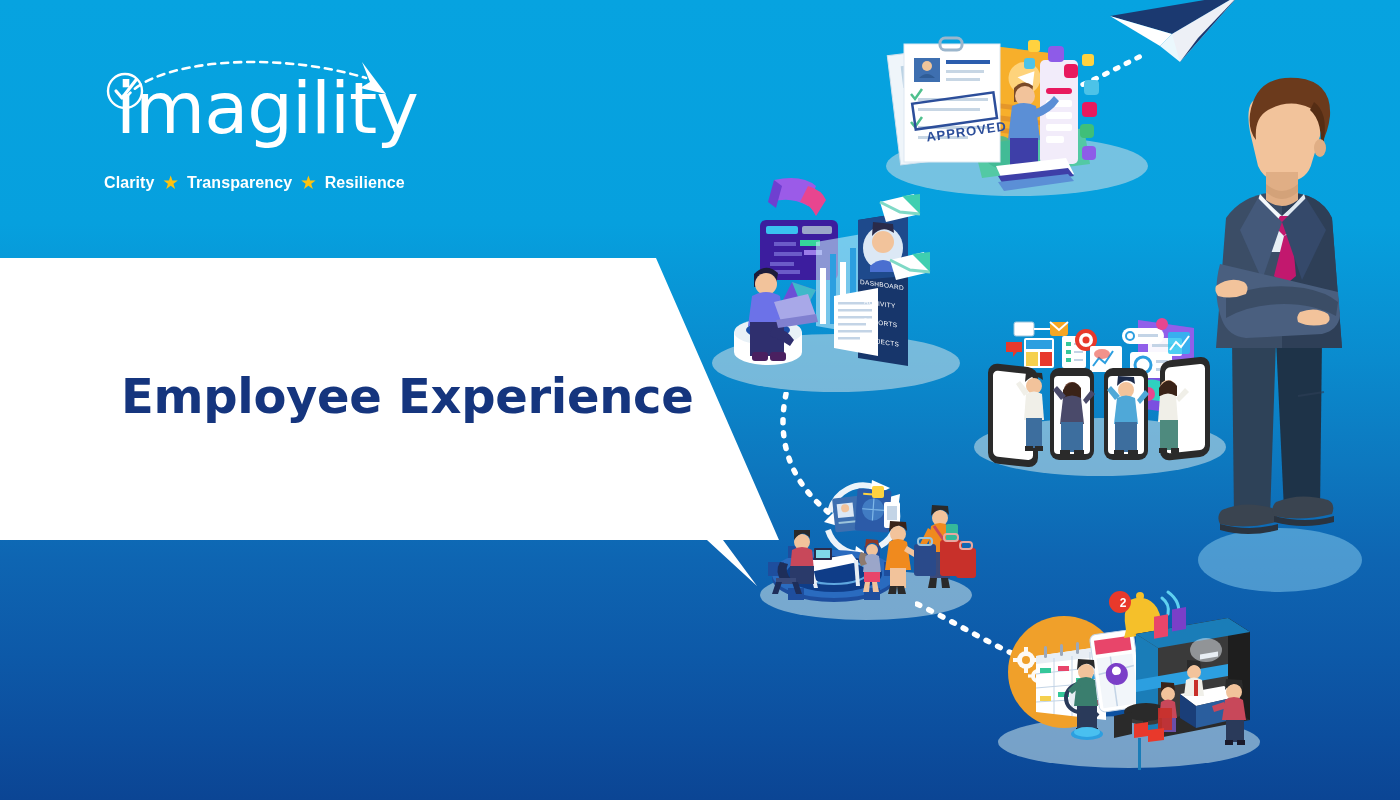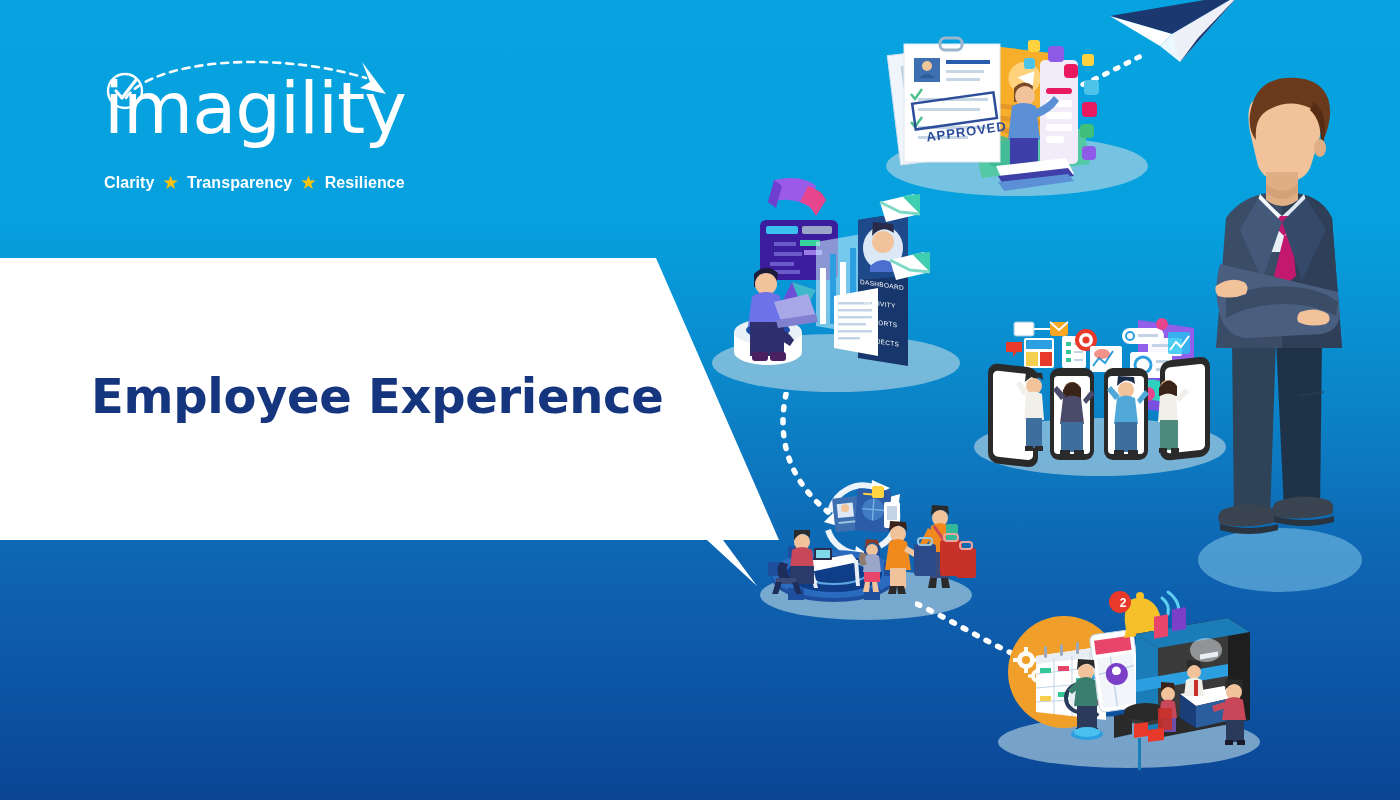"imagility" .logo-word { left: 0 -> 12px }
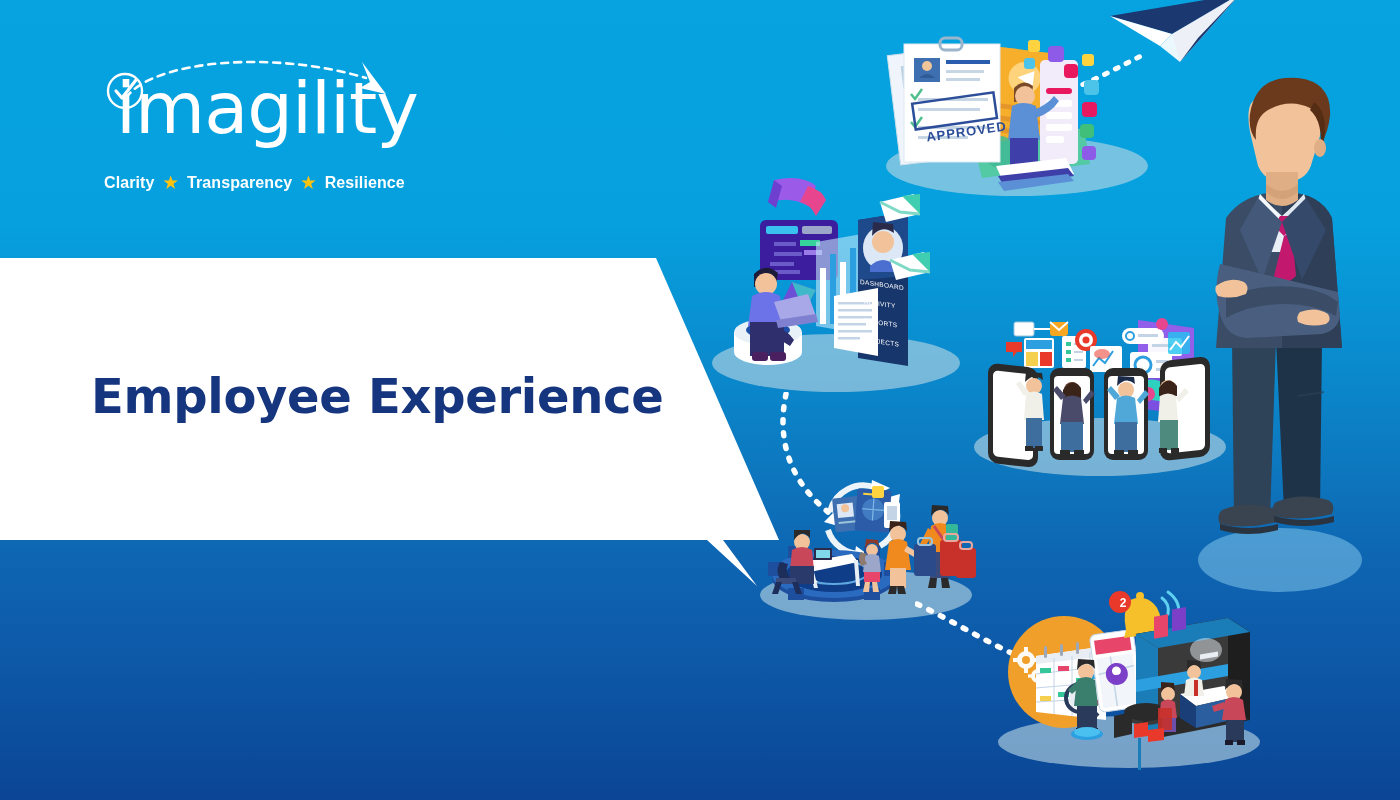"Employee Experience" #banner-title { left: 91px -> 121px }
